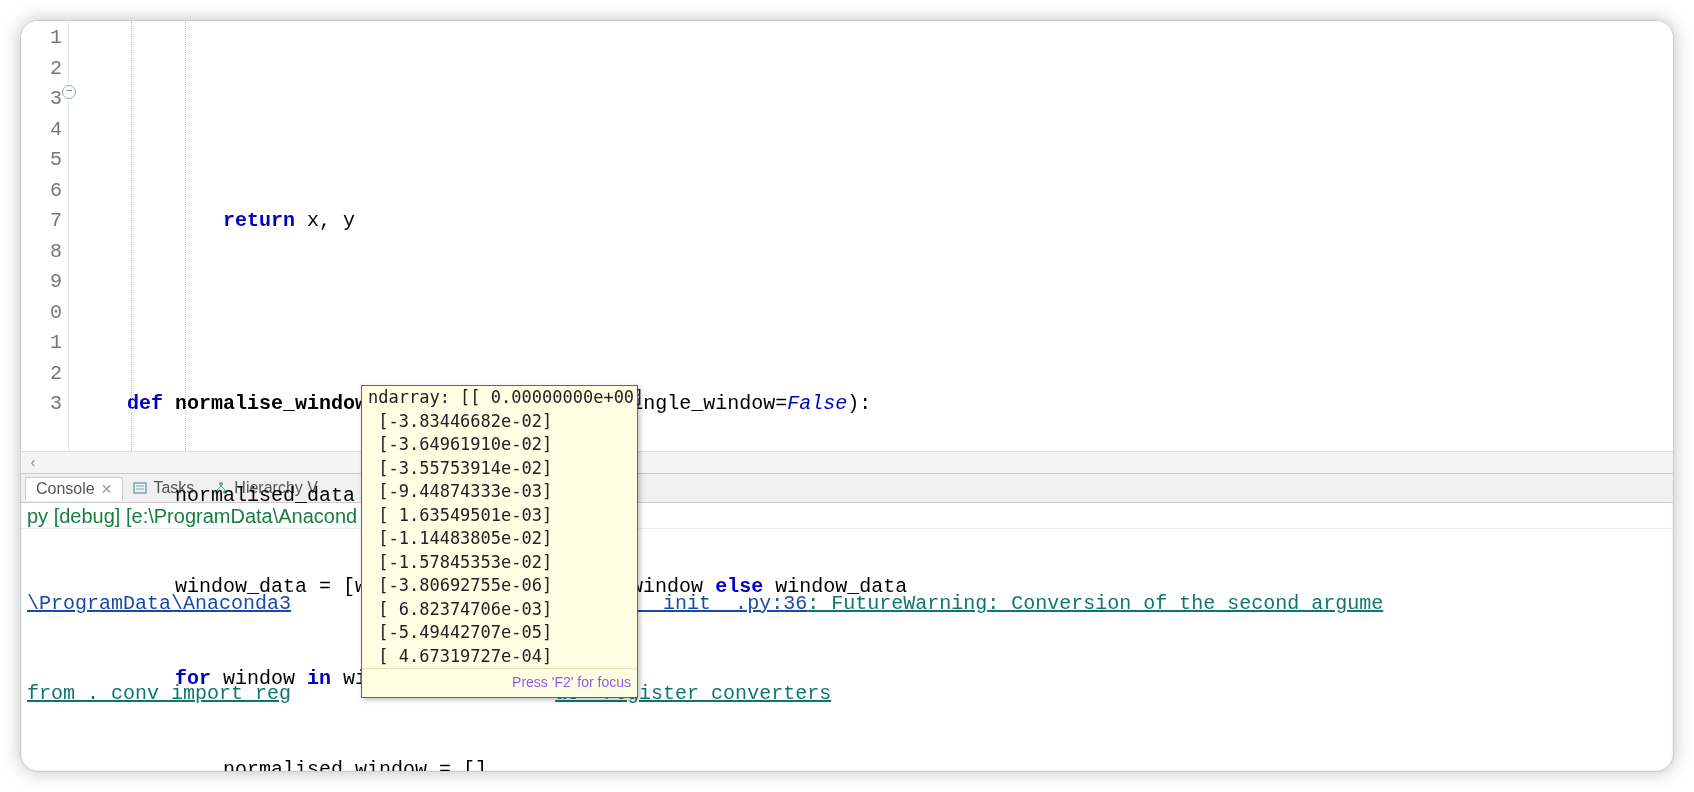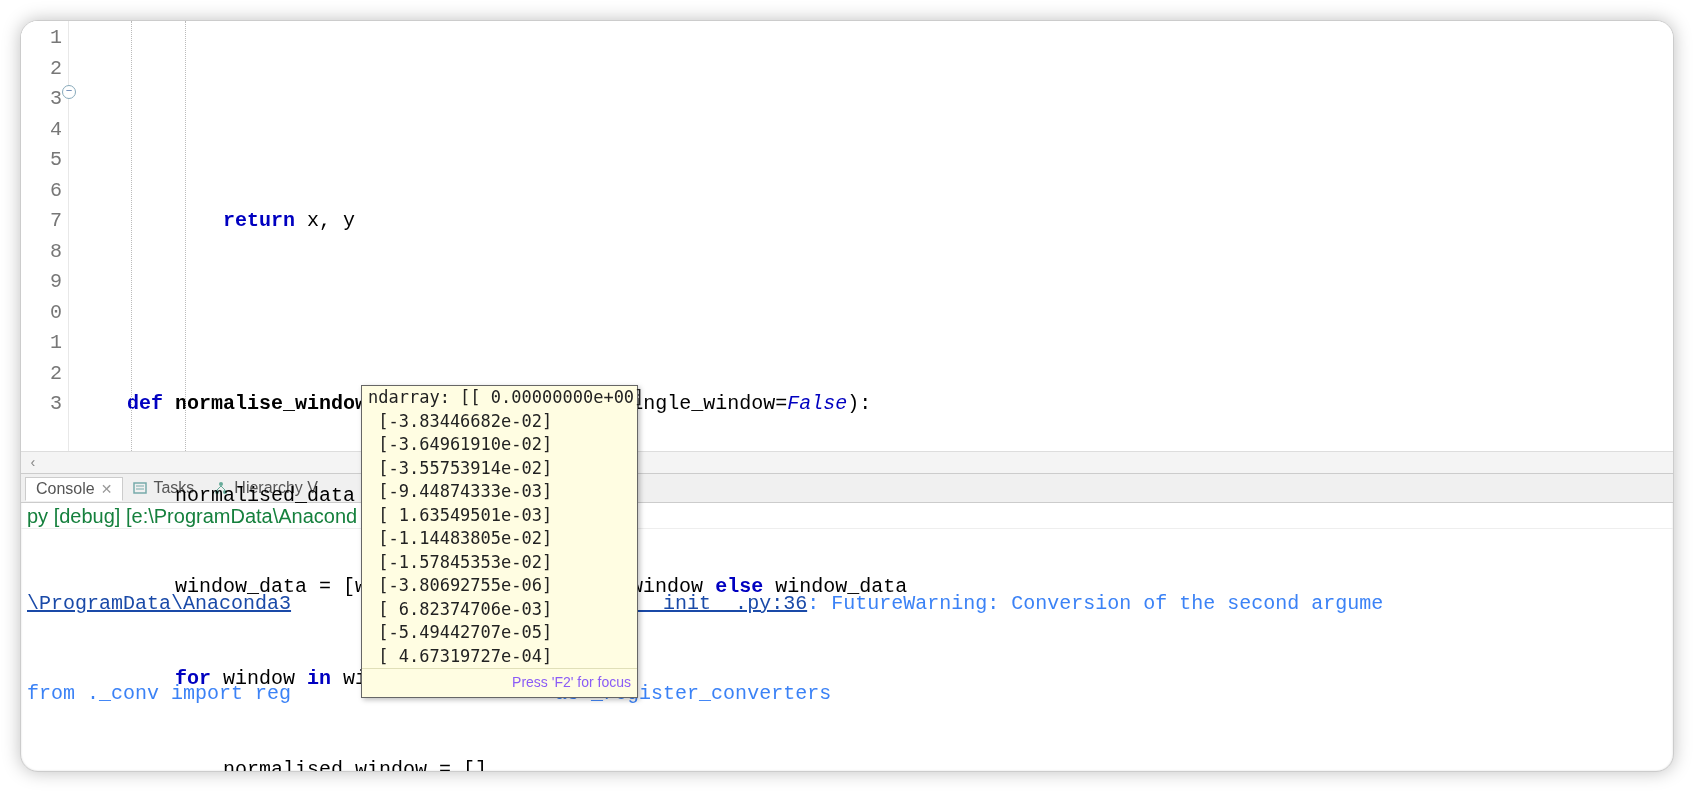": FutureWarning: Conversion of the" .warn { color: #3b82f6 -> #0f766e; text-decoration: none -> underline }
